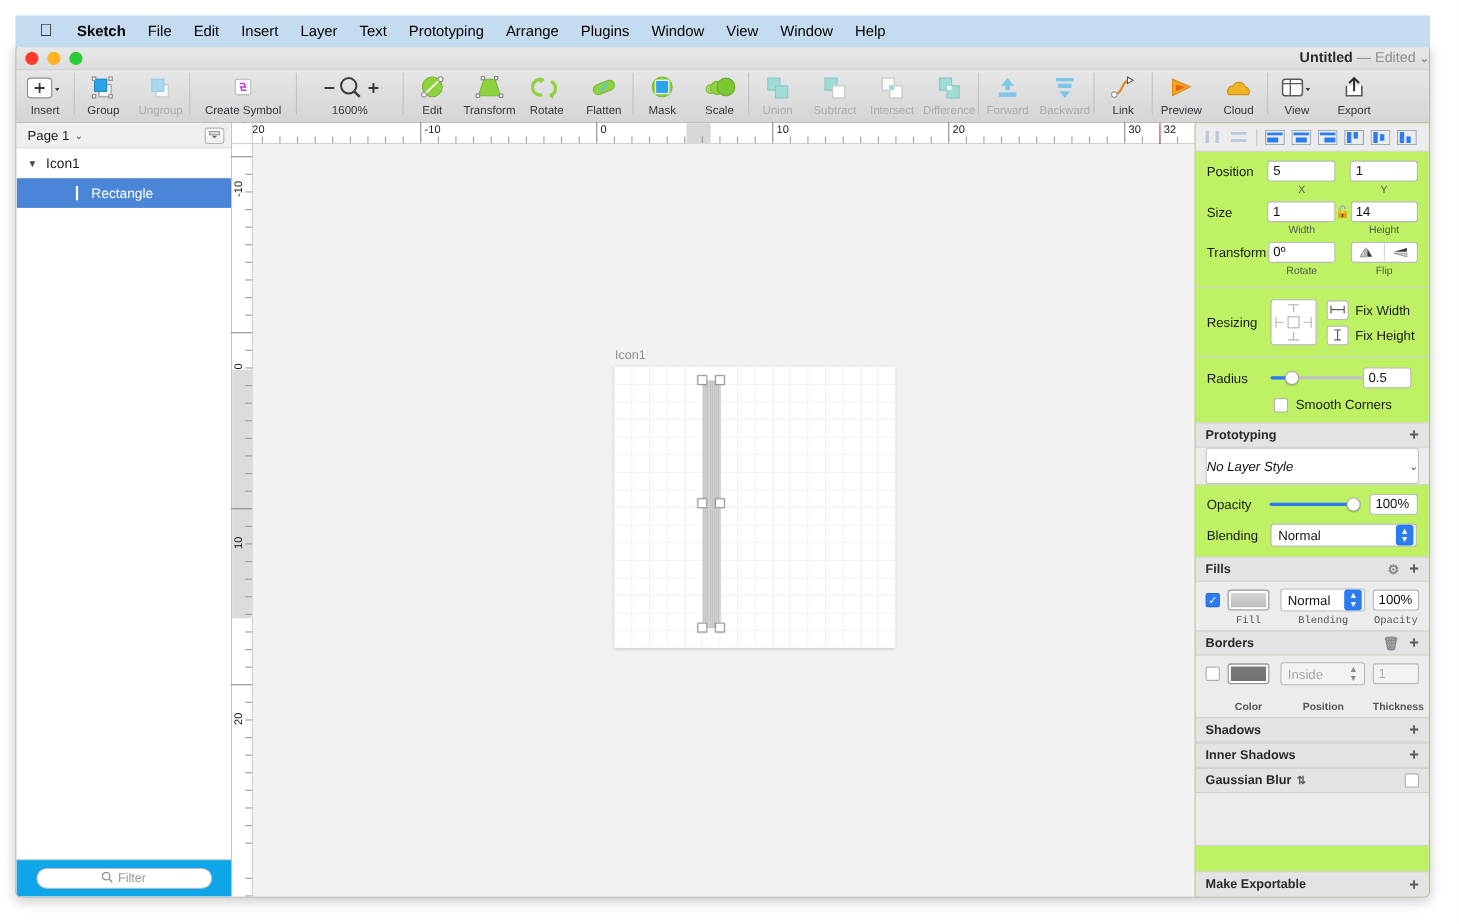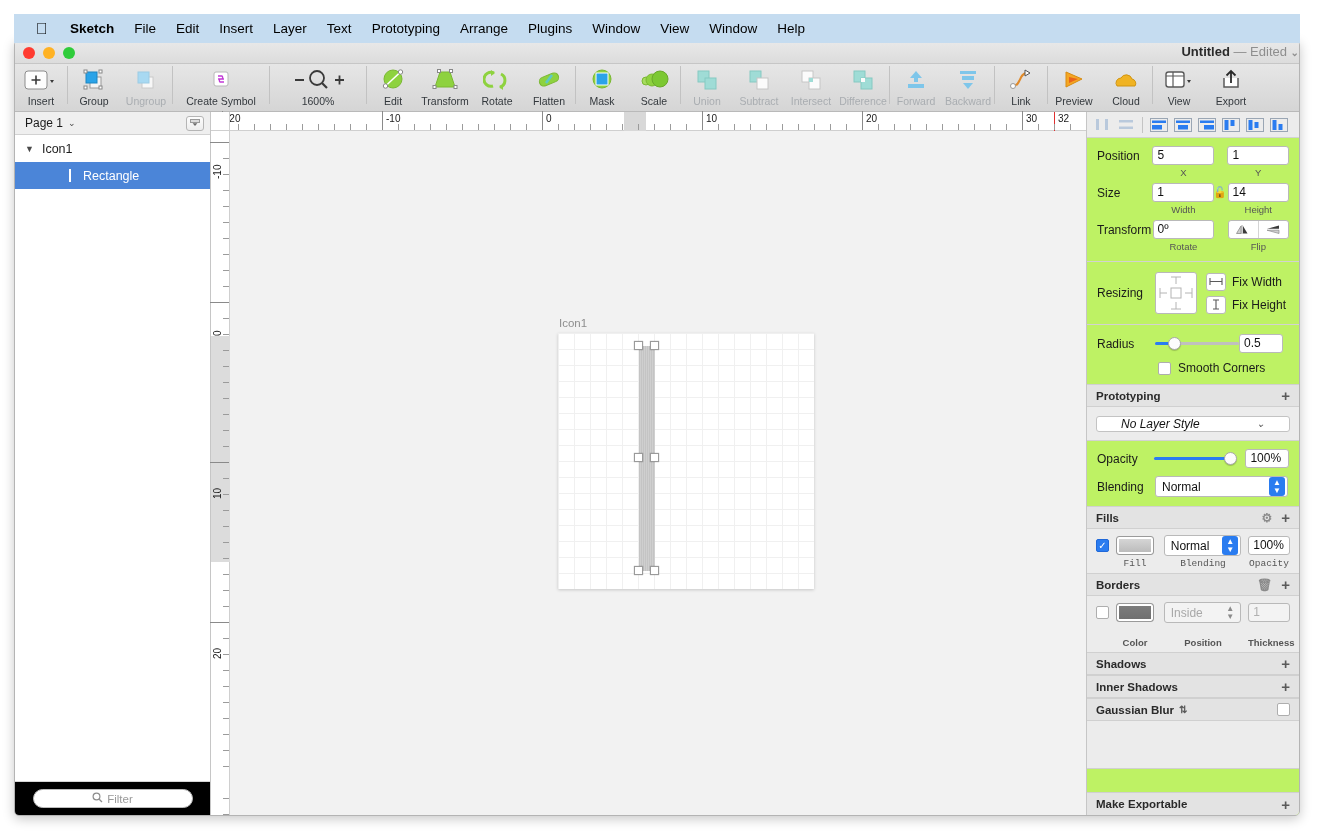"No Layer Style" .styleselect { height: 16px -> 33px; padding: 0 24px -> 0 0 }
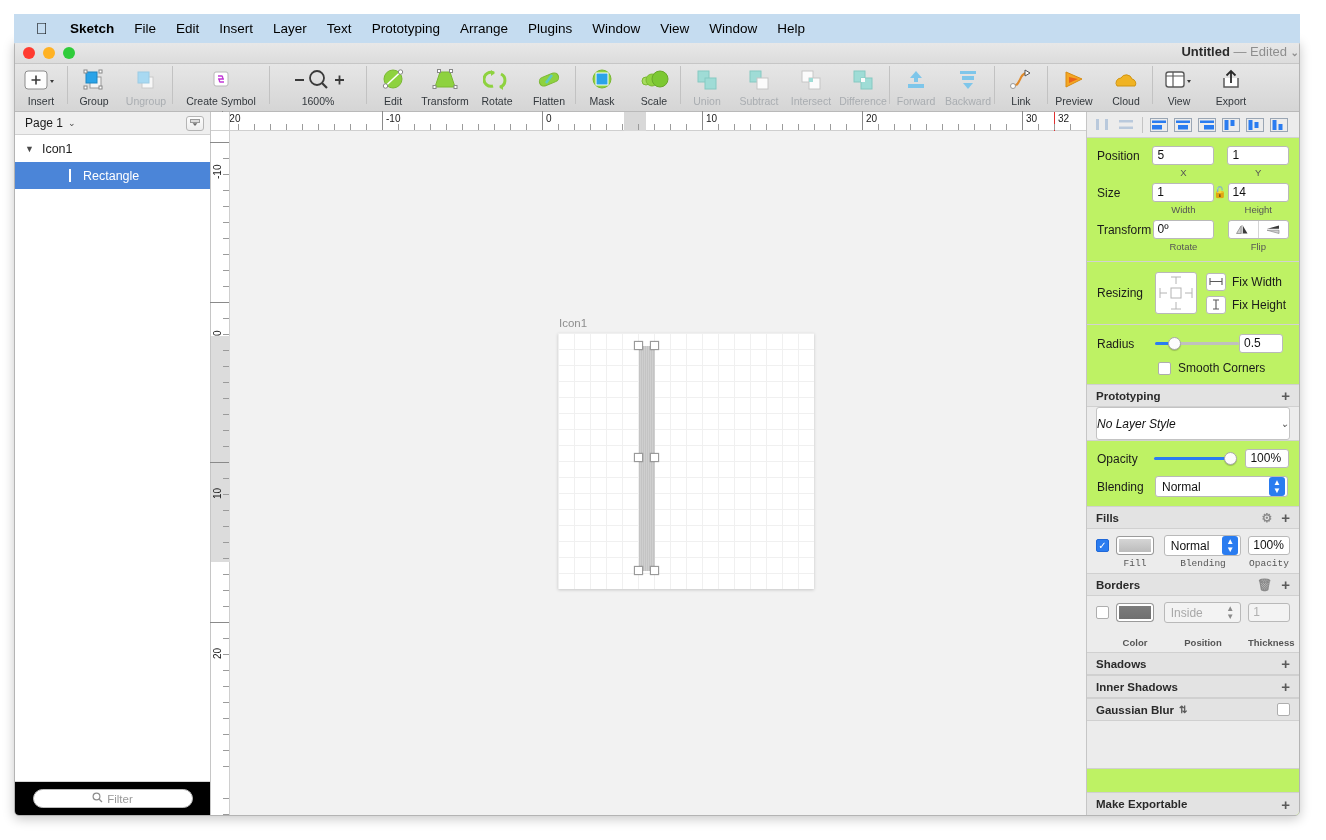"Filter" #filter-wrap { background: #000000 -> #0ea5e9 }
